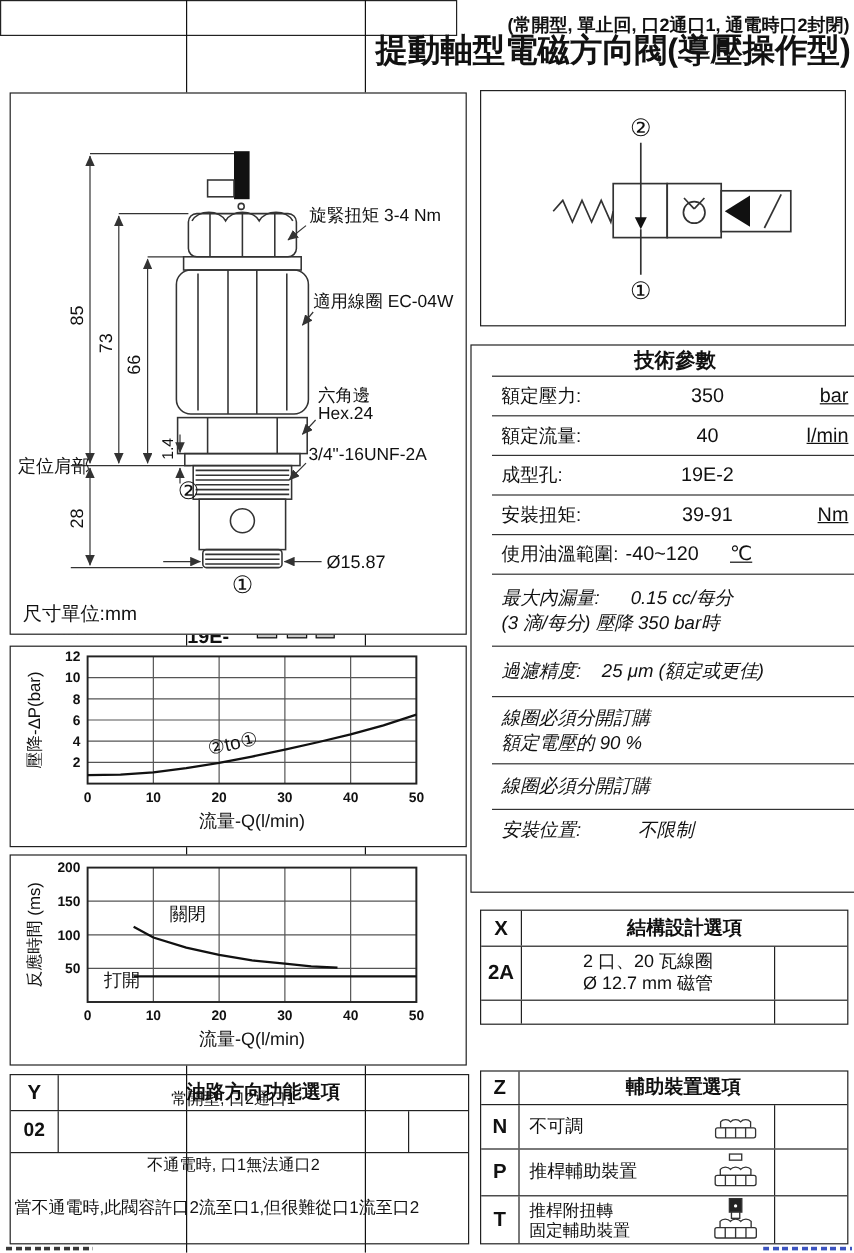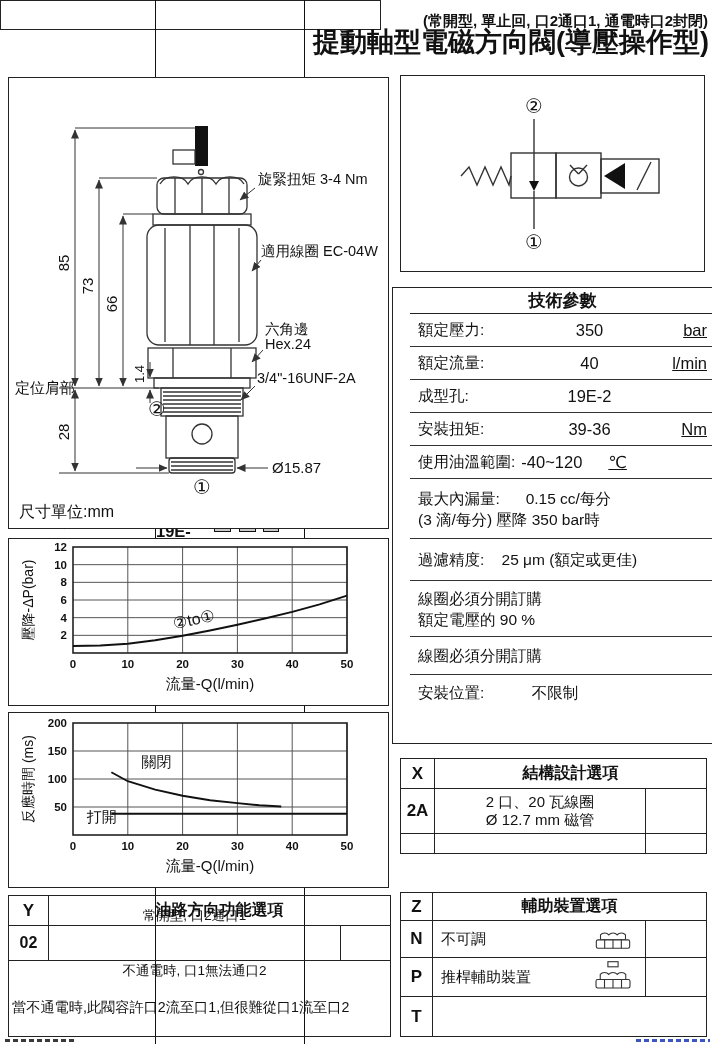"39-36" span.tech-value { text: 39-36 -> 39-91 }
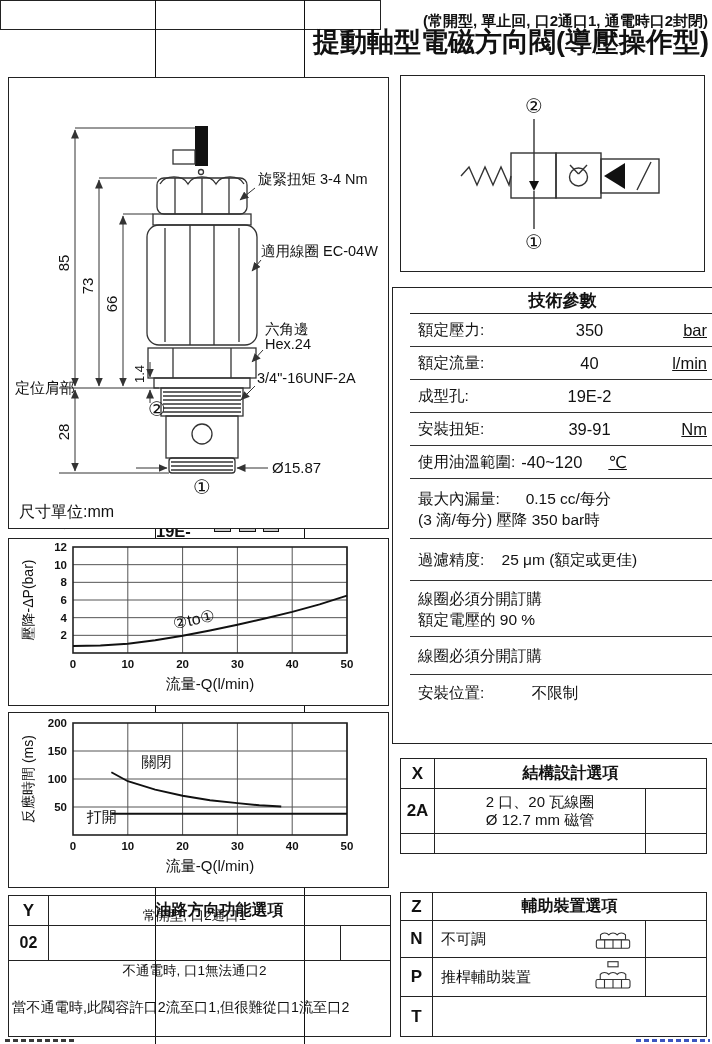"最大內漏量: 0.15 cc/每分" .note-line { font-style: none -> italic }
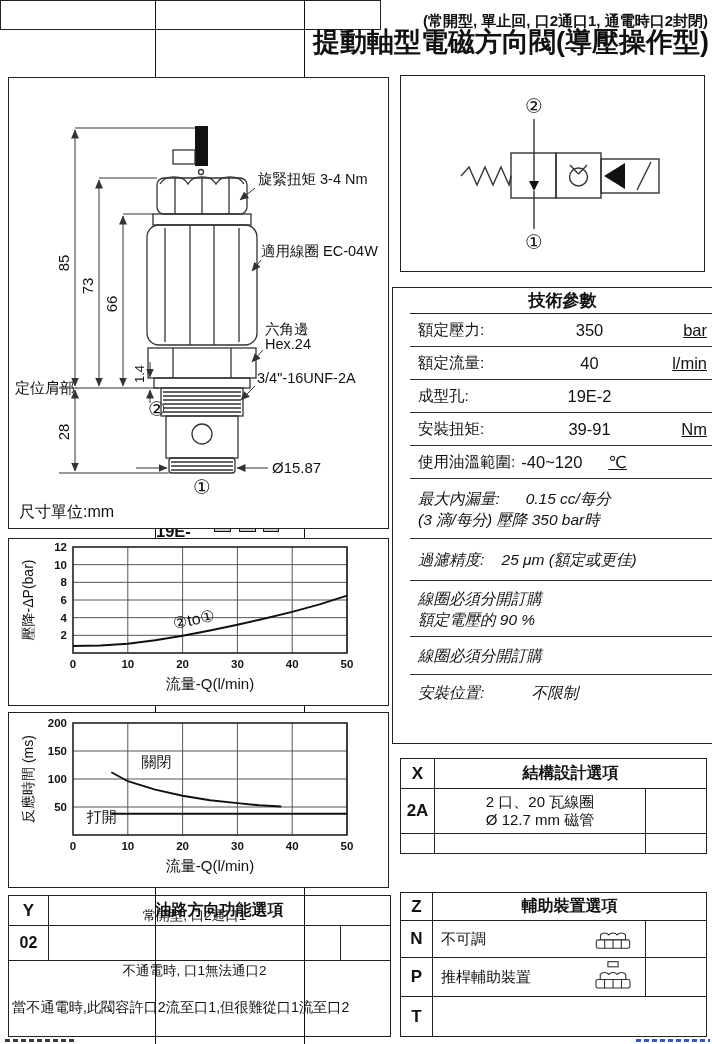"推桿附扭轉" div.z-desc { html: none -> <div> <div> <div>推桿附扭轉</div> <div>固定輔助裝置</div> </div> <svg> <g> <rect></rect> <circle></circle> <rect></rect> <path></path> <rect></rect> <line></line> <line></line> <line></line> </g> </svg> </div> }
